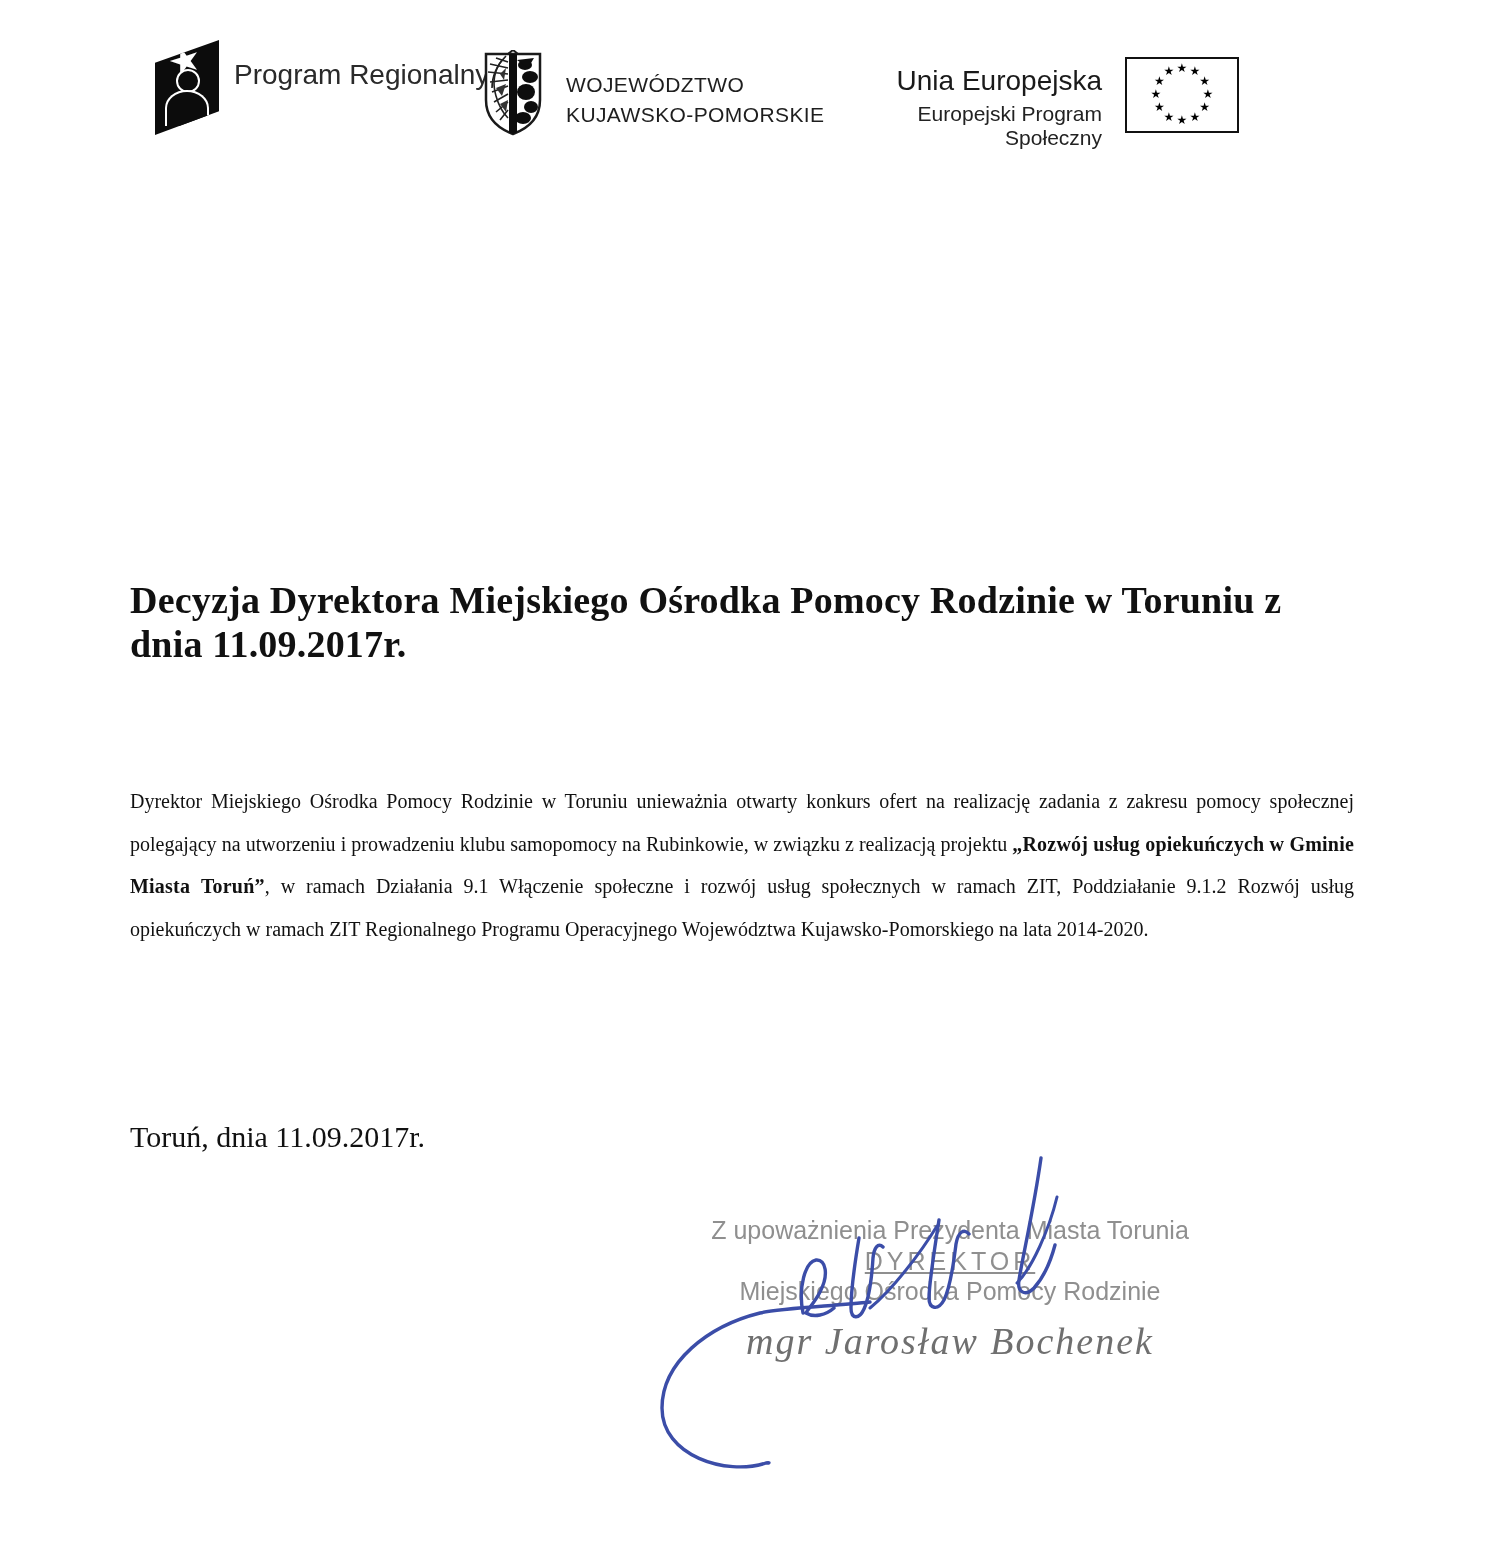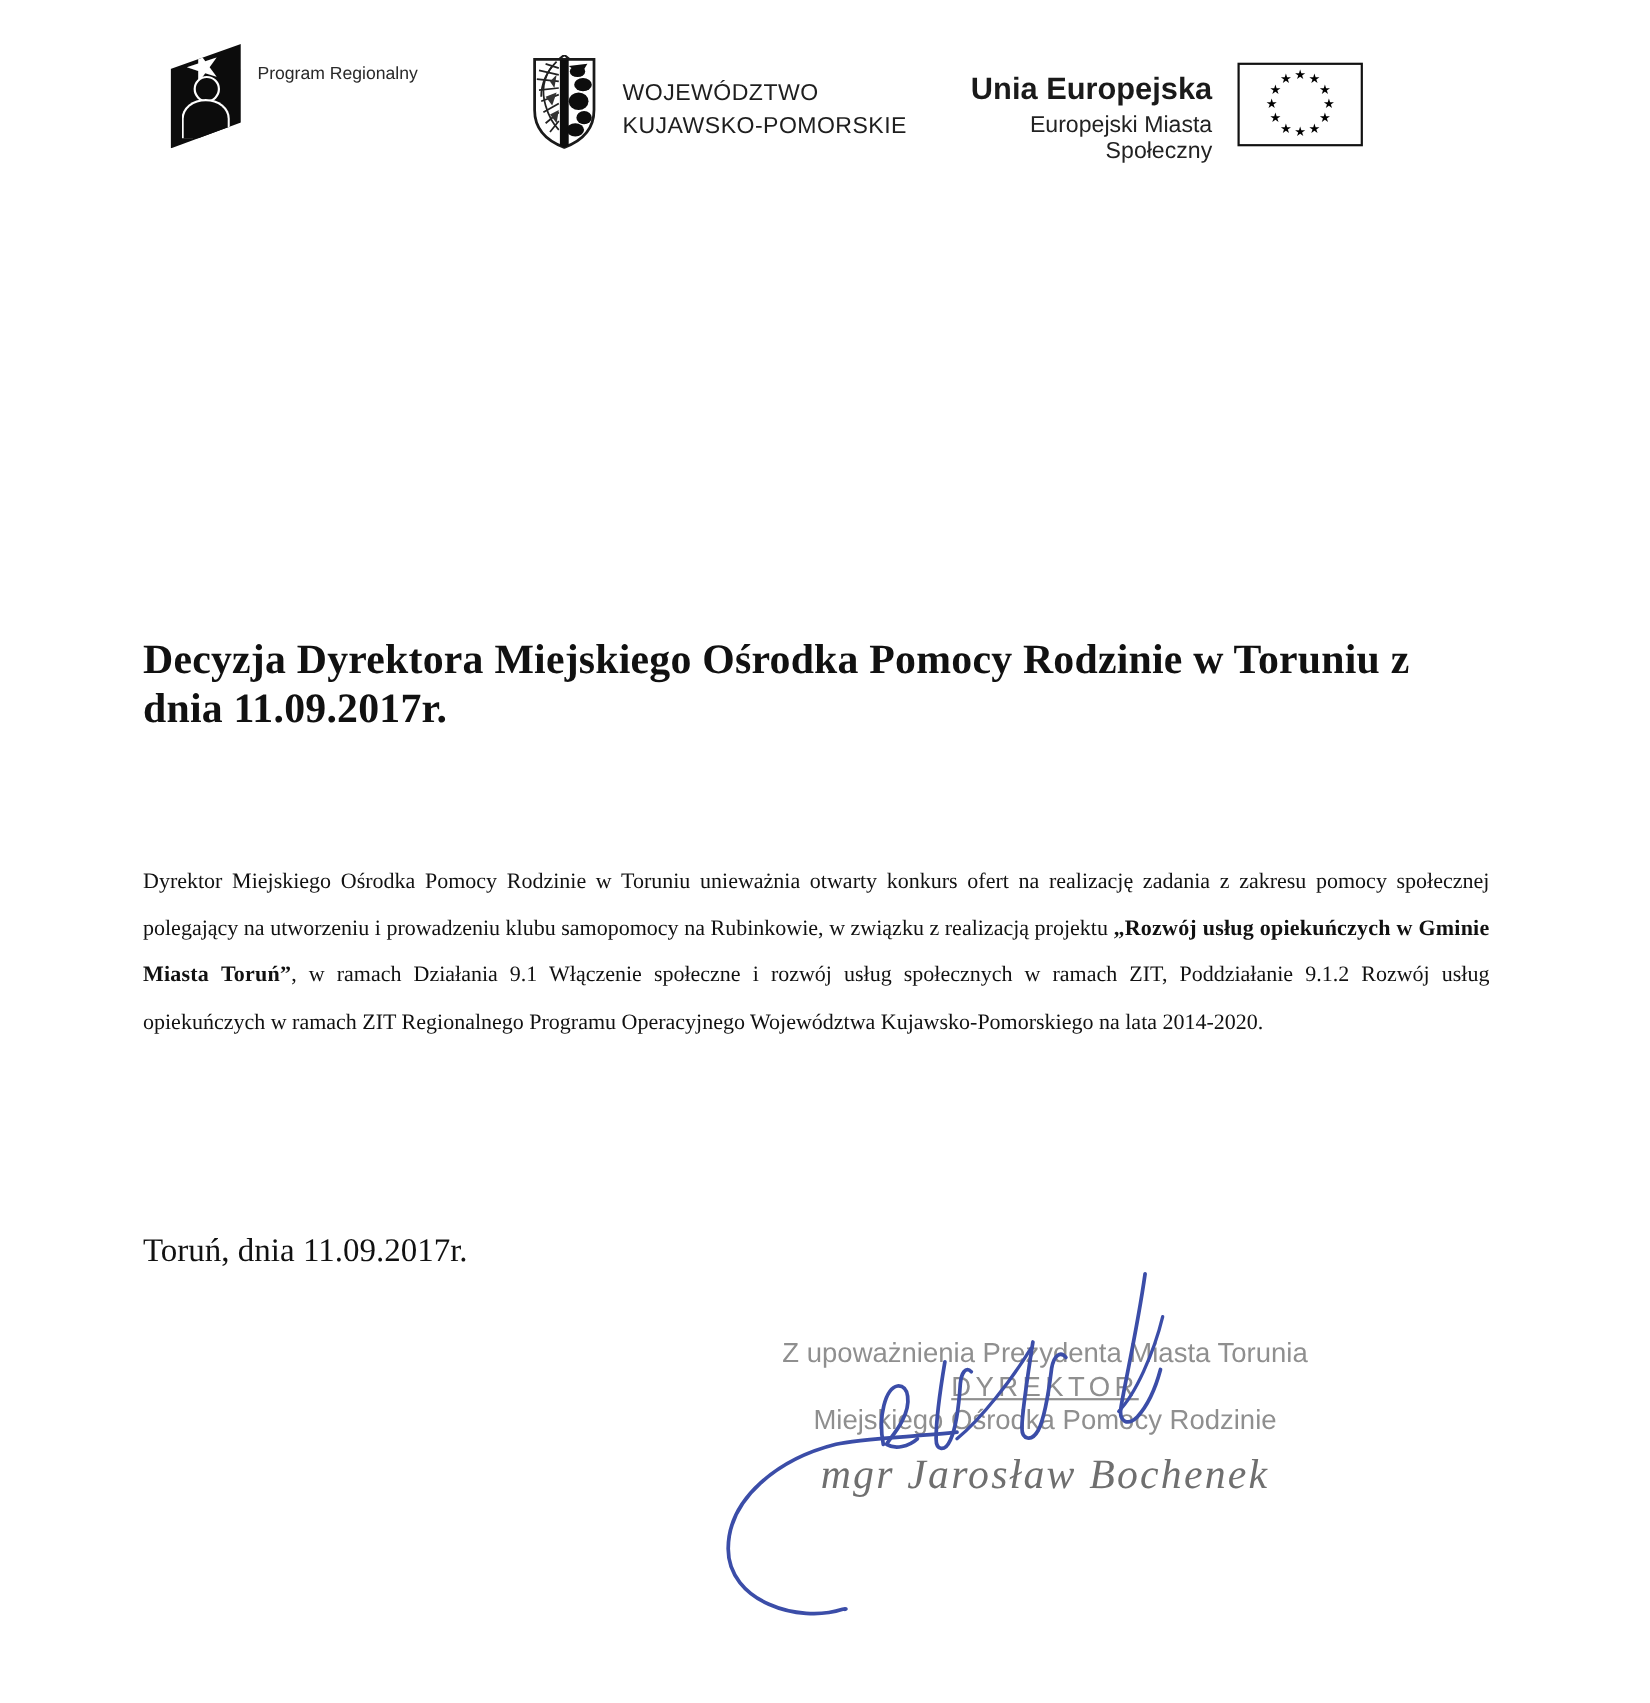"Program Regionalny" .logo1-sub { font-size: 16px -> 28px }
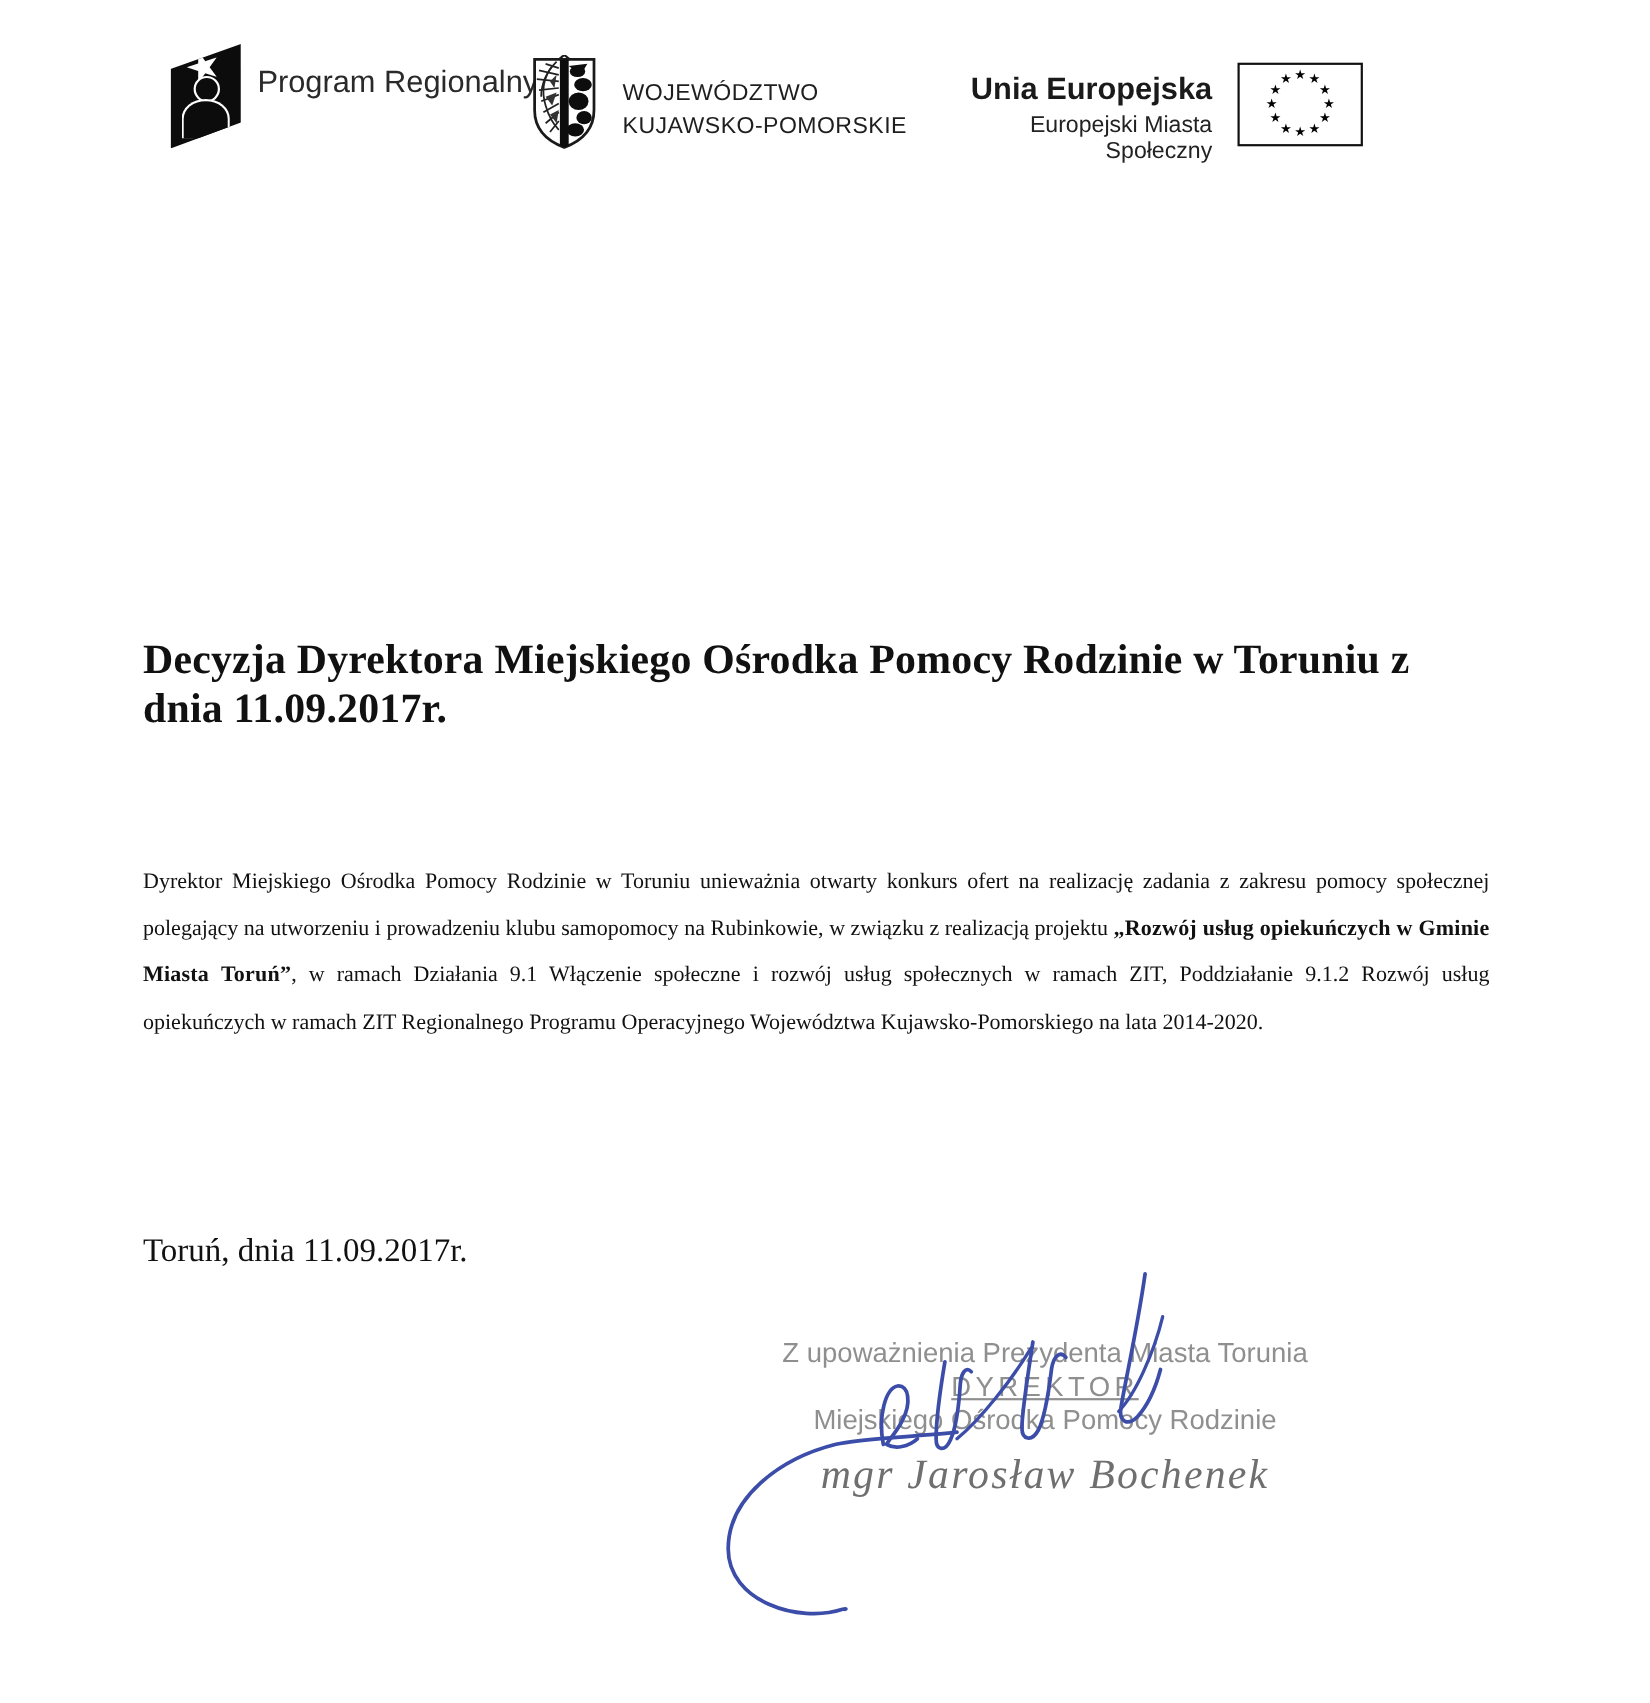"Unia Europejska" .logo3-title { font-weight: bold -> normal }
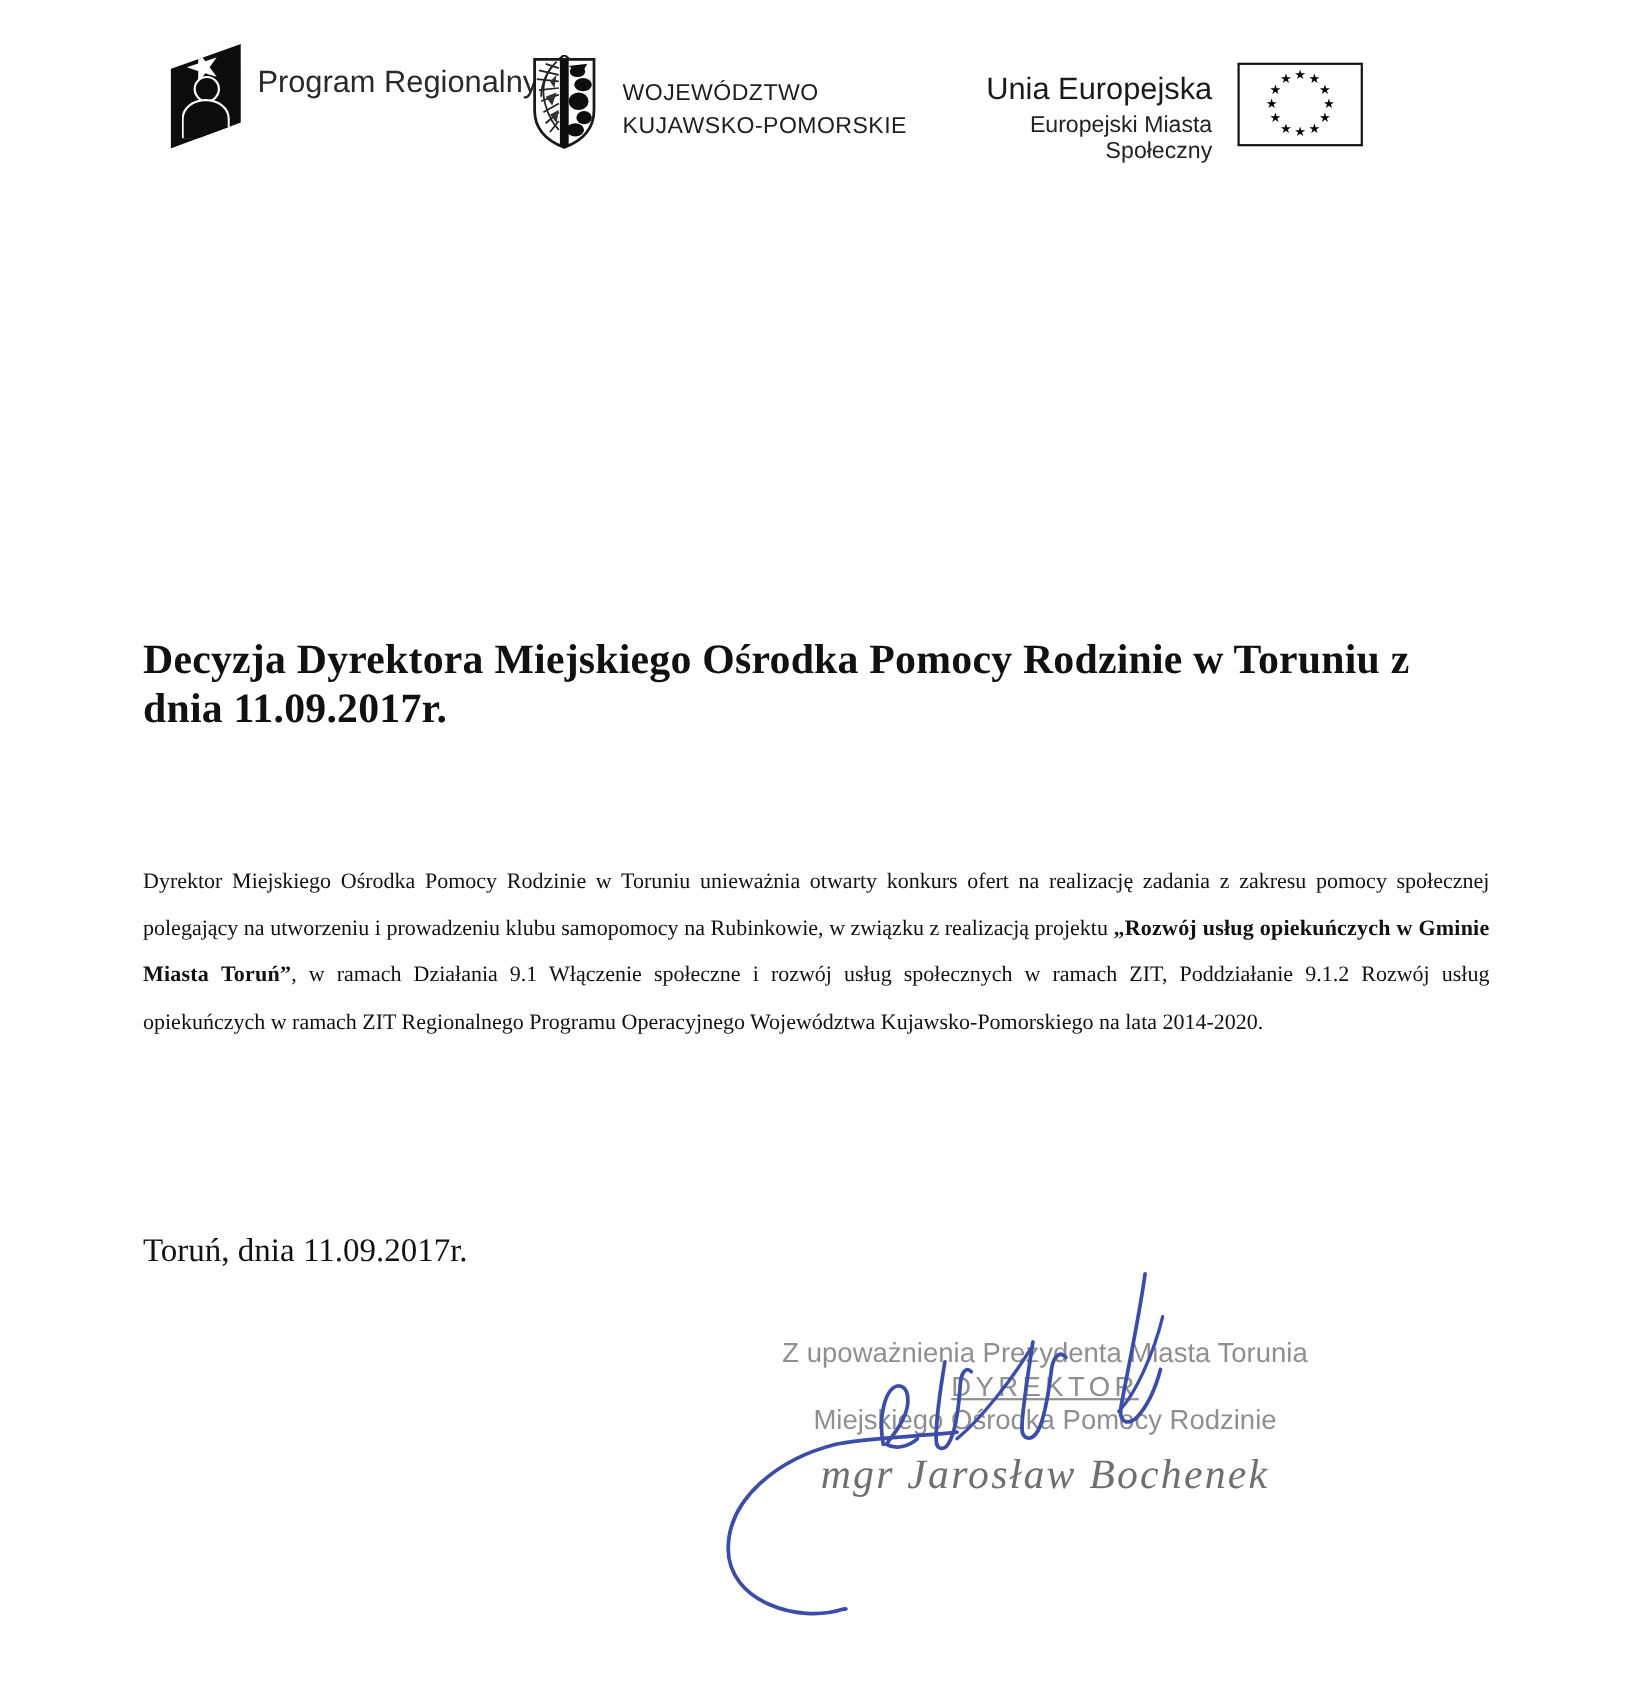"Europejski Miasta Społeczny" div.logo3-sub { text: Miasta -> Program }
